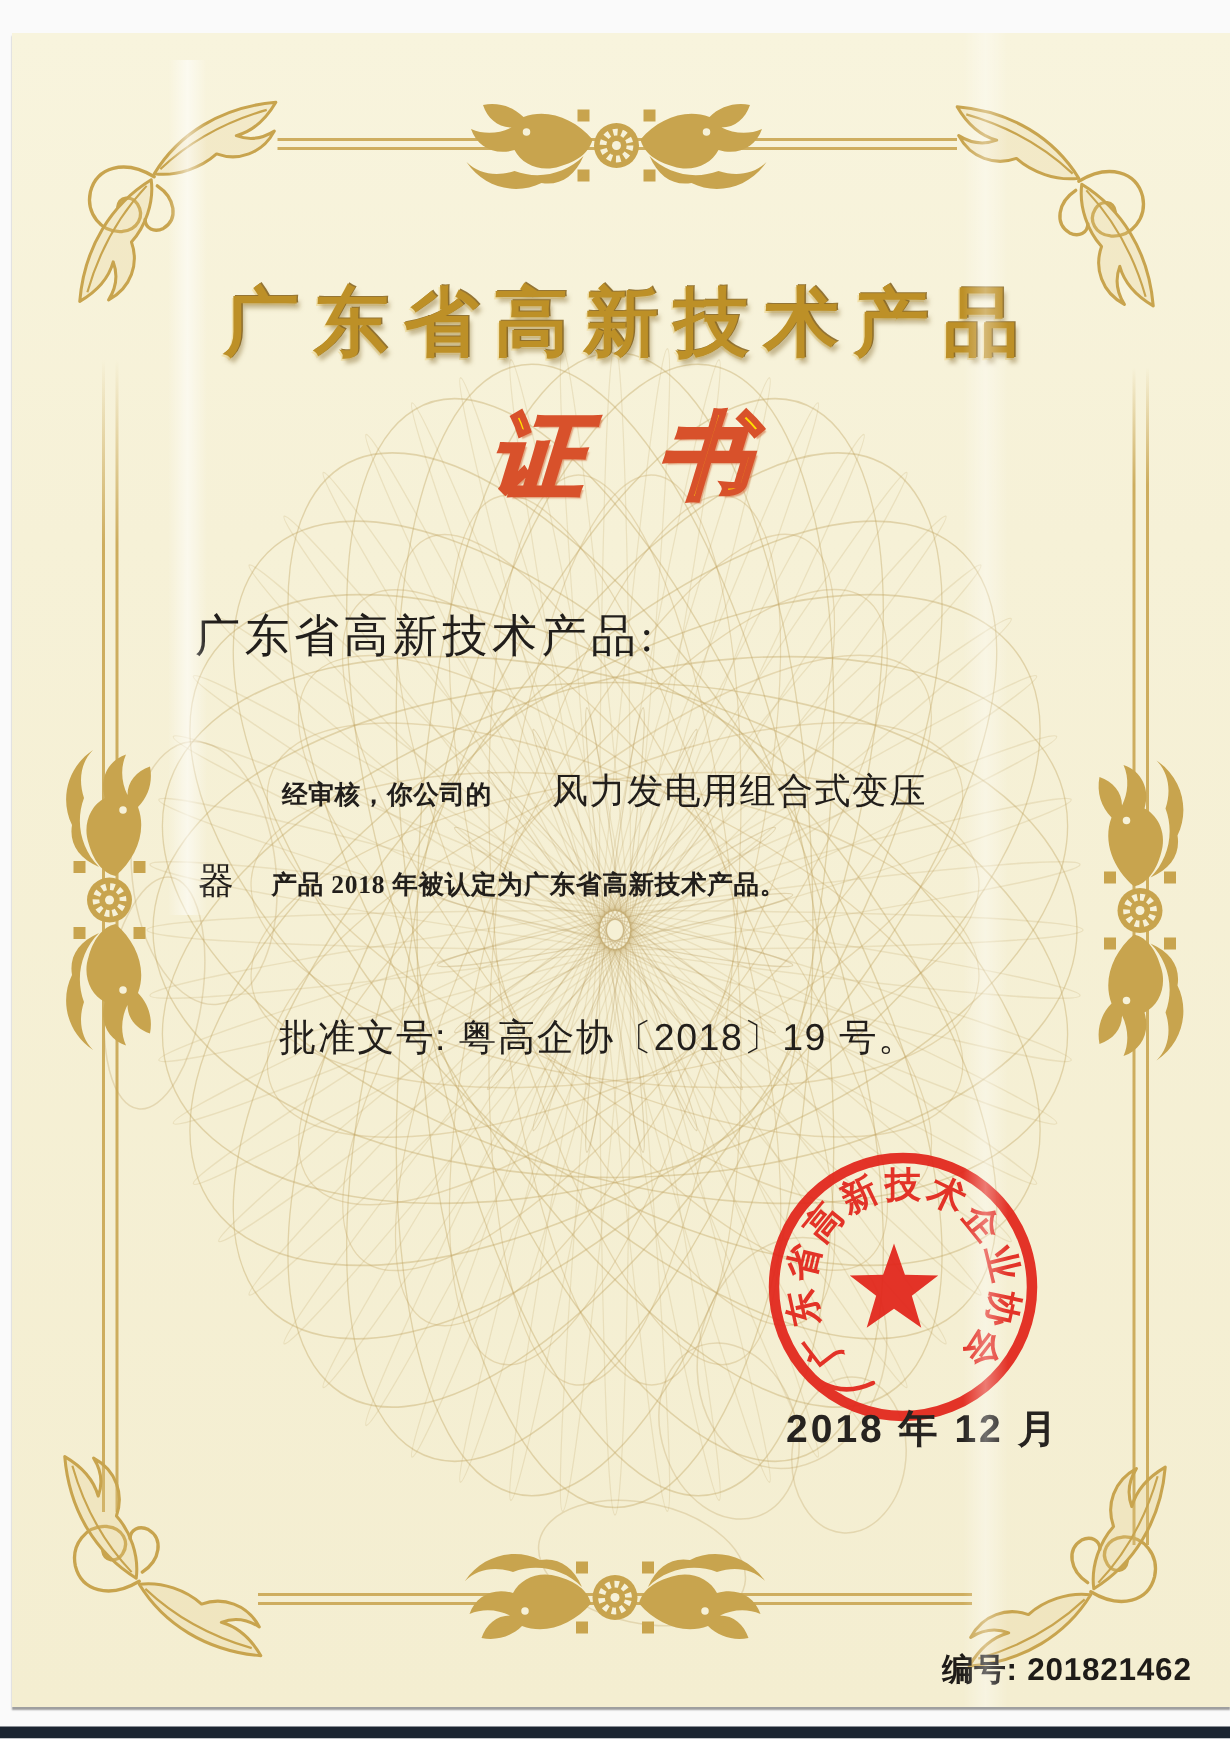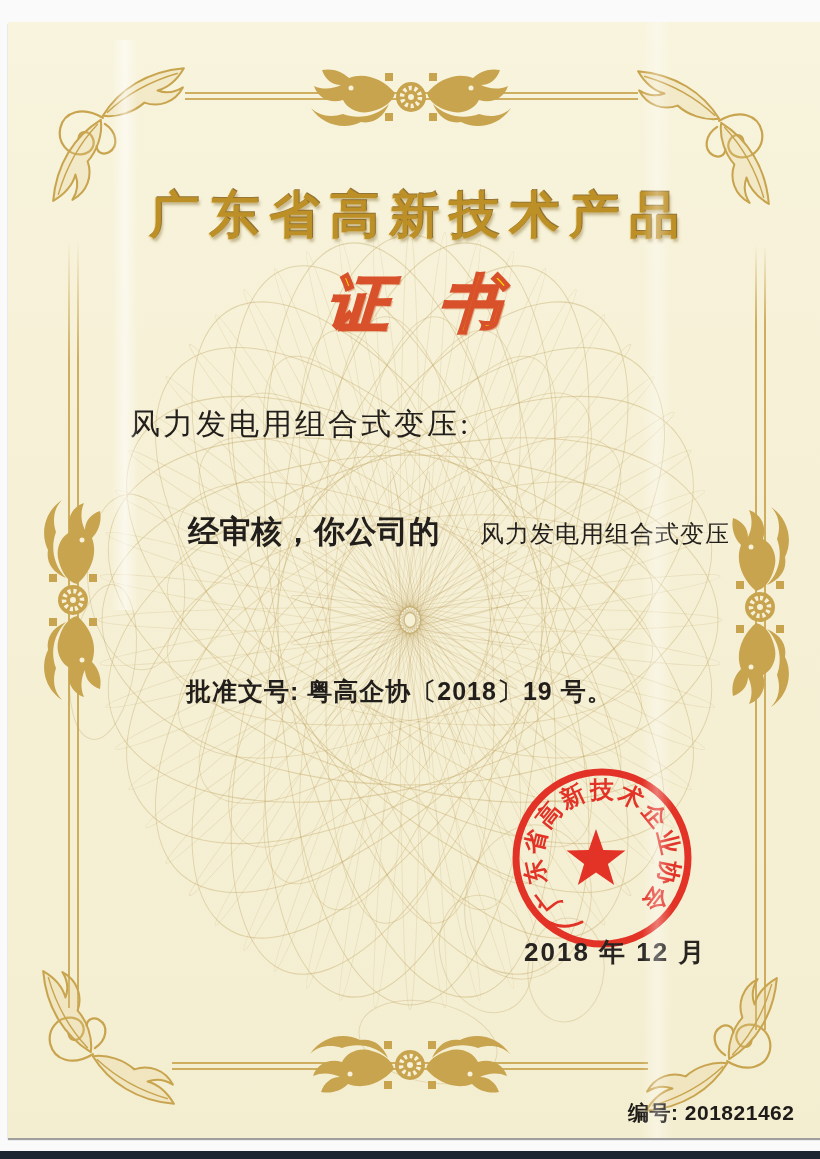"风力发电用组合式变压:" div.recipient { text: 风力发电用组合式变压 -> 广东省高新技术产品 }
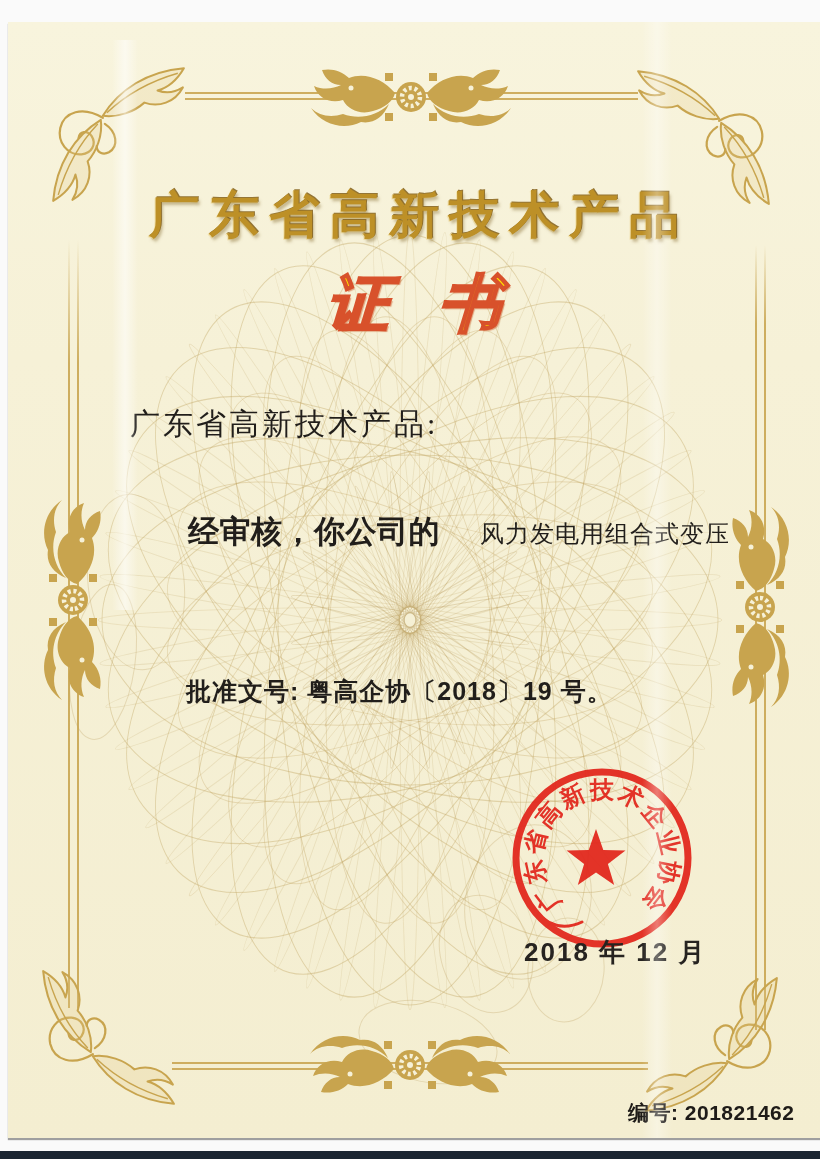"经审核，你公司的" .b-sans { font-size: 31px -> 17px }
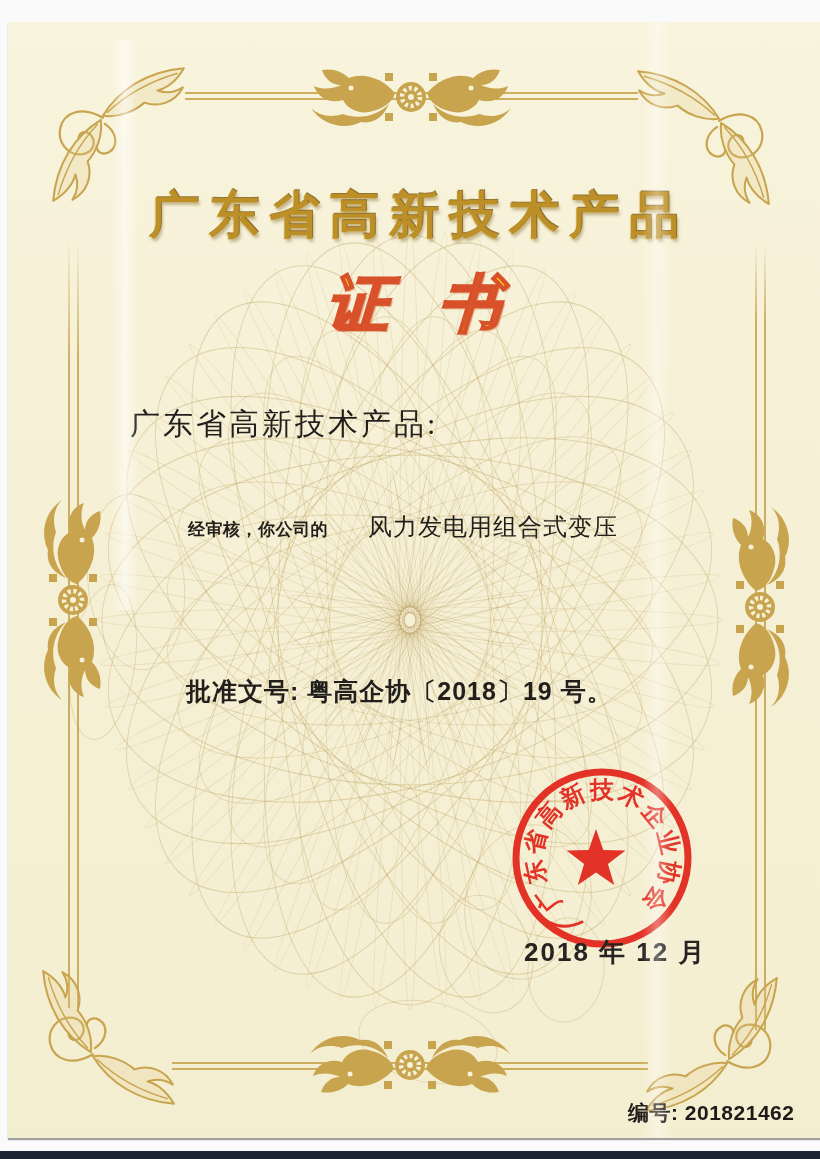"器 产品 2018 年被认定为广东省高新技术产品。" div.bodyline { html: none -> <div> <span>器</span><span>产品 2018 年被认定为广东省高新技术产品。</span> </div> }
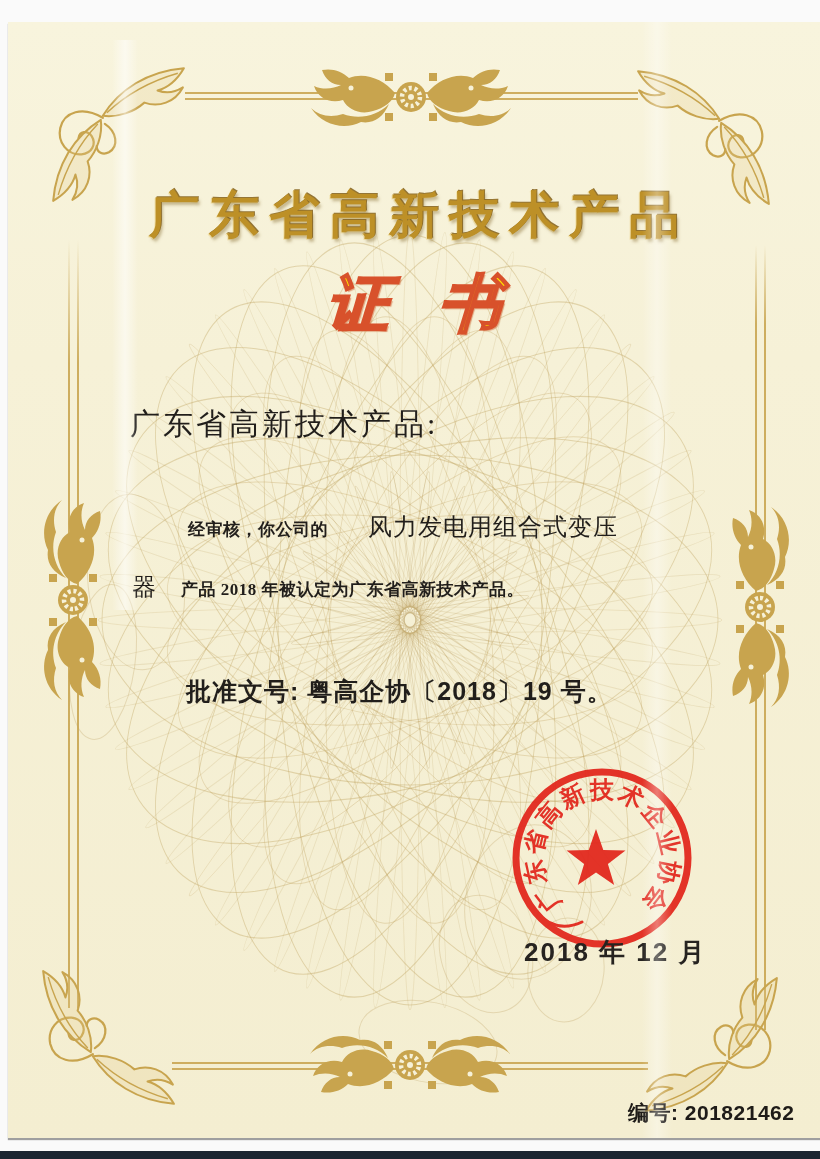"批准文号: 粤高企协〔2018〕19 号。" .approval { font-weight: bold -> normal }
